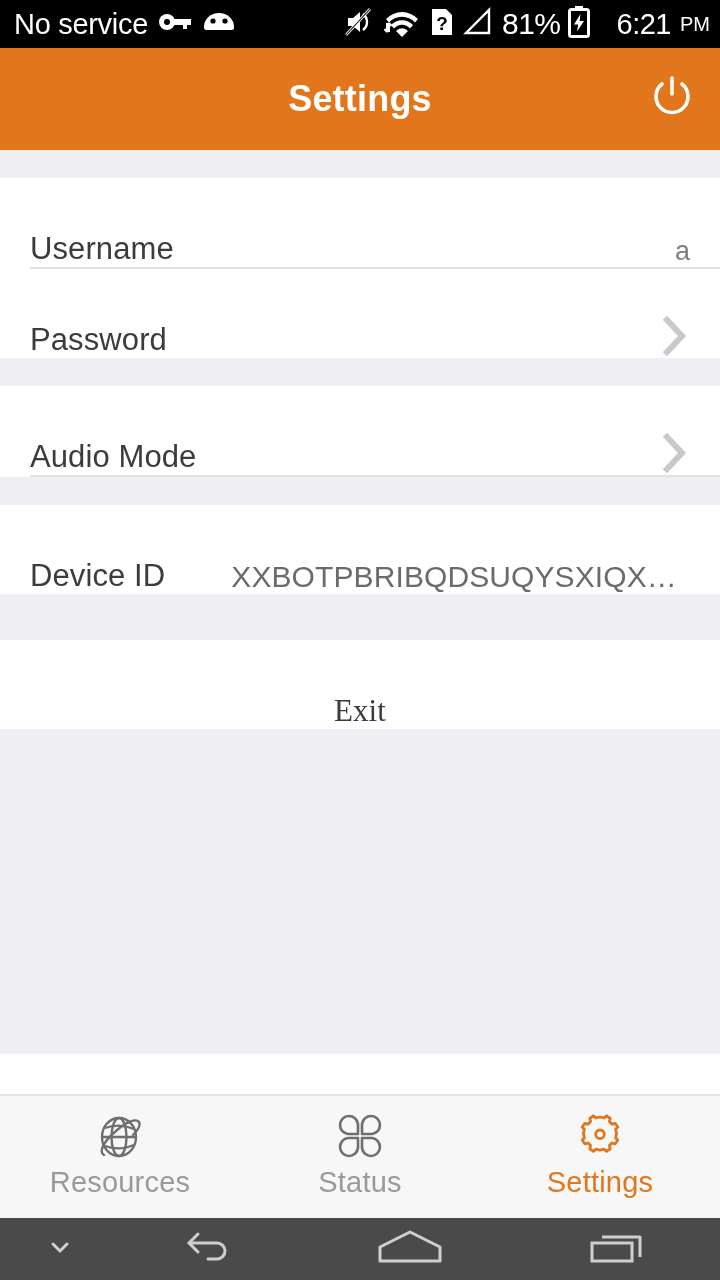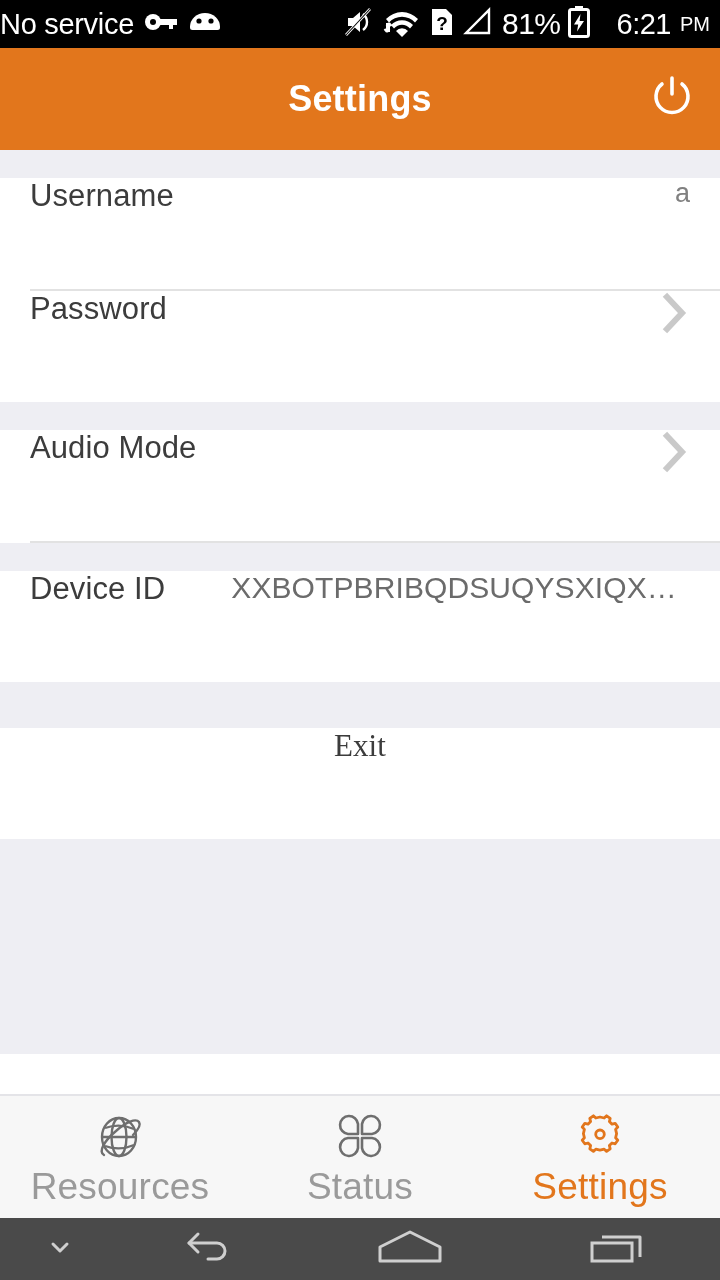"No service" .statusbar { padding: 0 10px 0 0 -> 0 10px 0 14px }
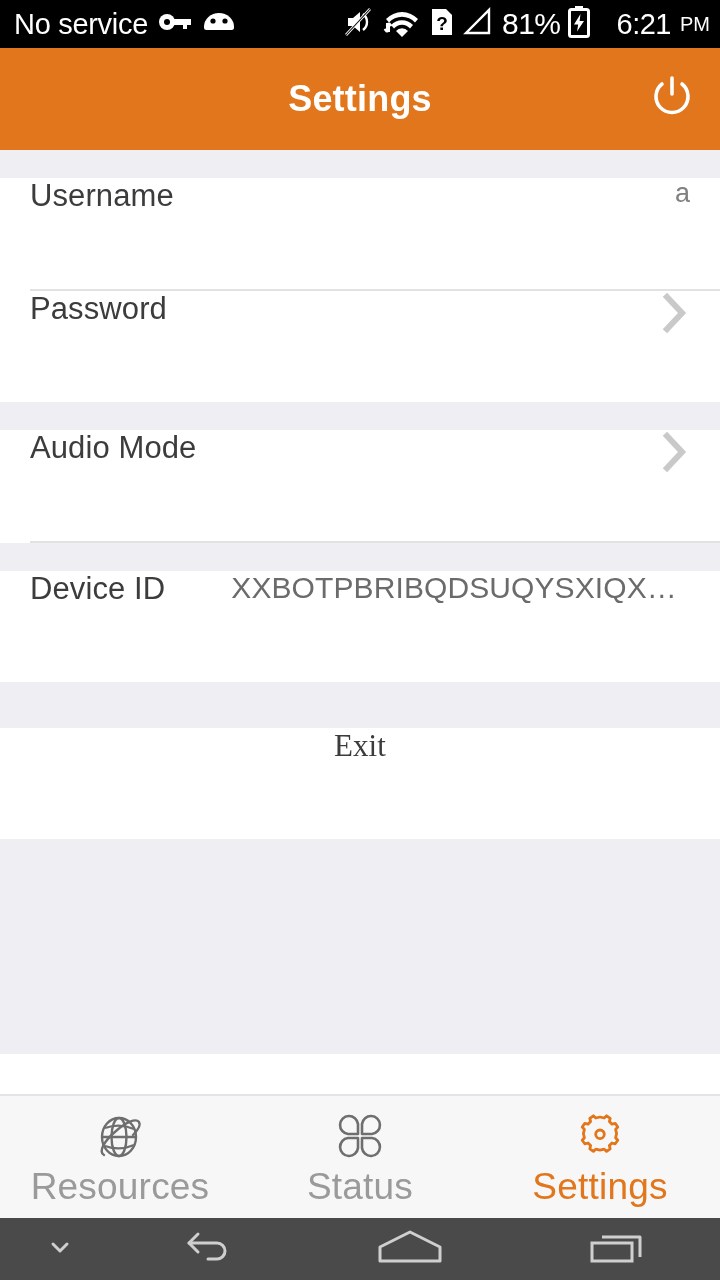"Username" .row { align-items: flex-start -> flex-end; height: 111px -> 89px }
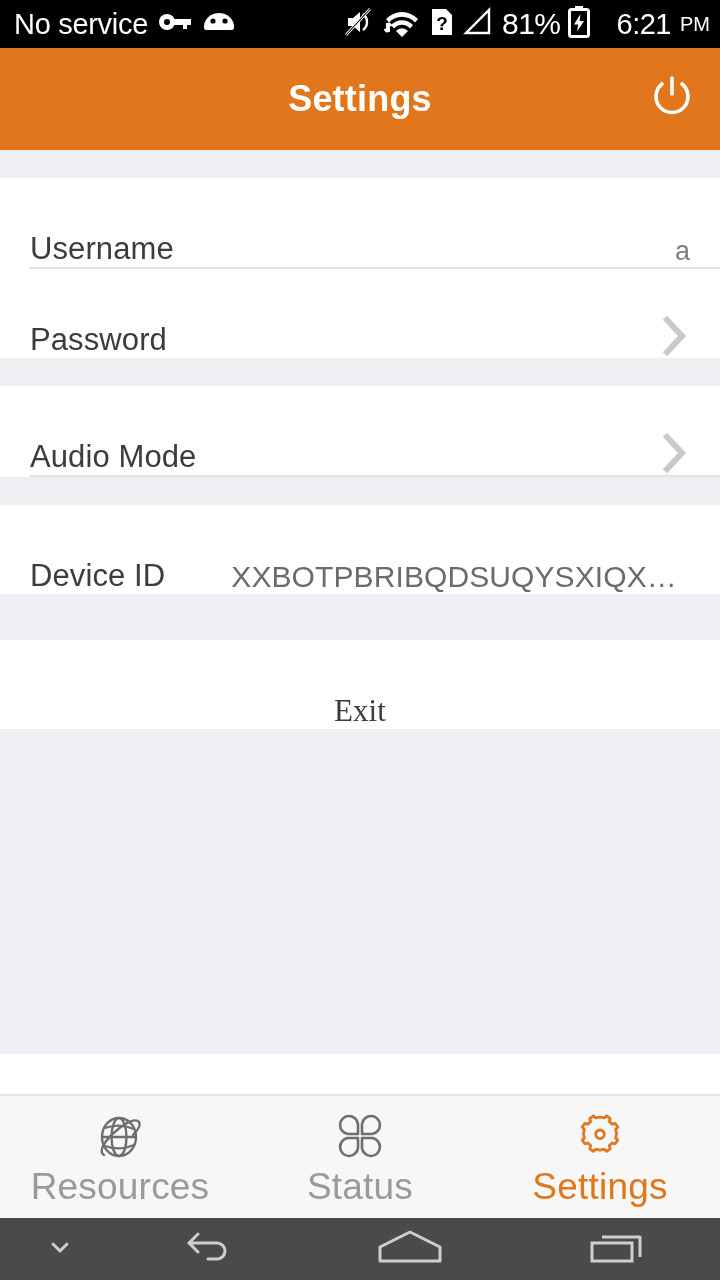"Resources" .tab-label { font-size: 37px -> 29px }
